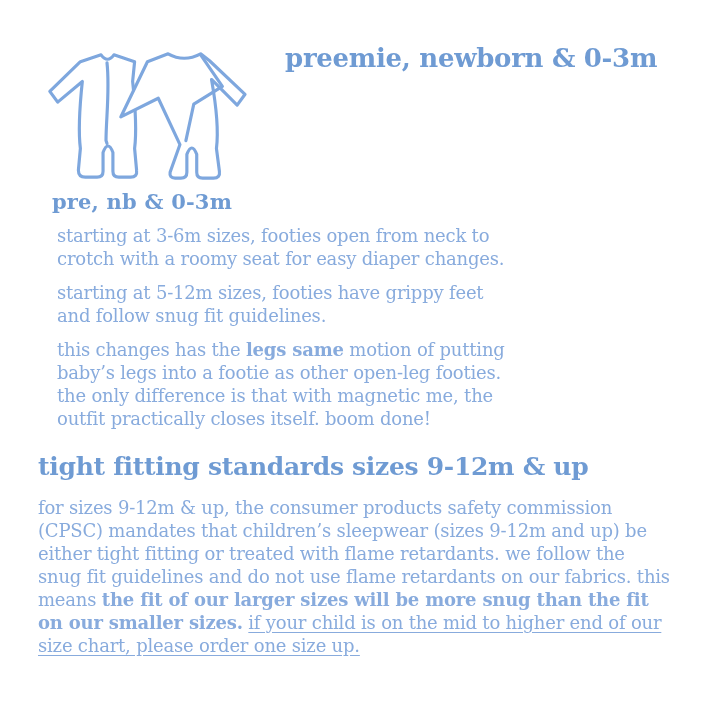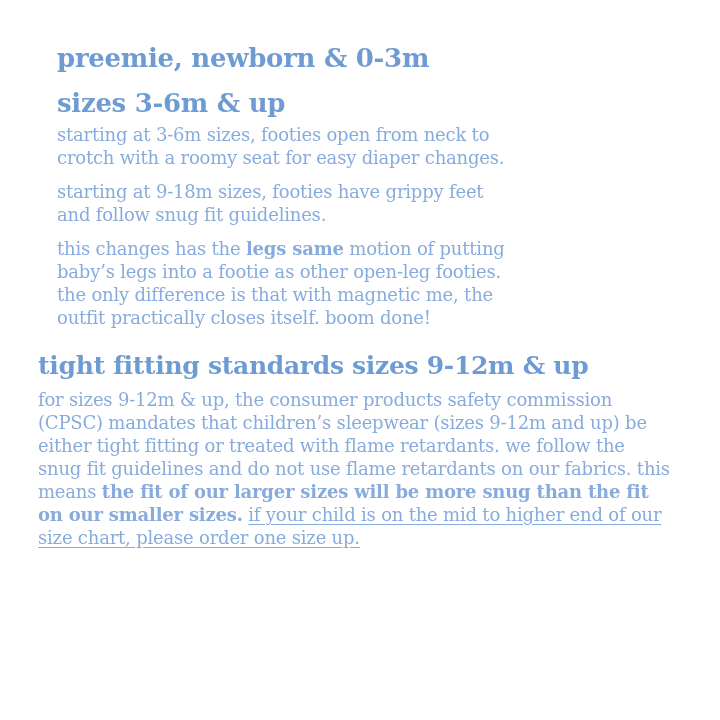"pre, nb & 0-3m" div.leftcol { html: none -> <div> <svg> <g> <path></path> <path></path> </g> <g> <path></path> <path></path> </g> </svg> <div>pre, nb &amp; 0-3m</div> </div> }
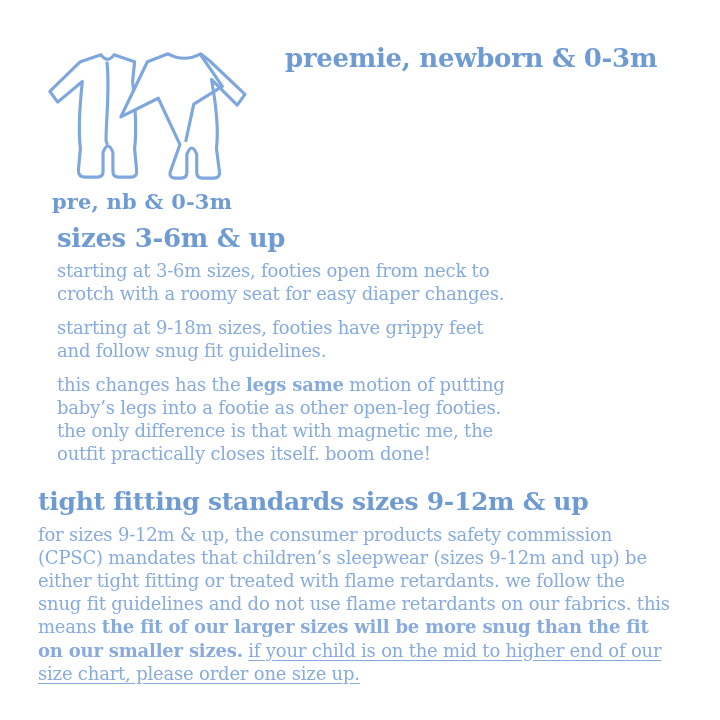"sizes 3-6m & up" h2 { html: <h2>sizes 3-6m &amp; up</h2> -> none }
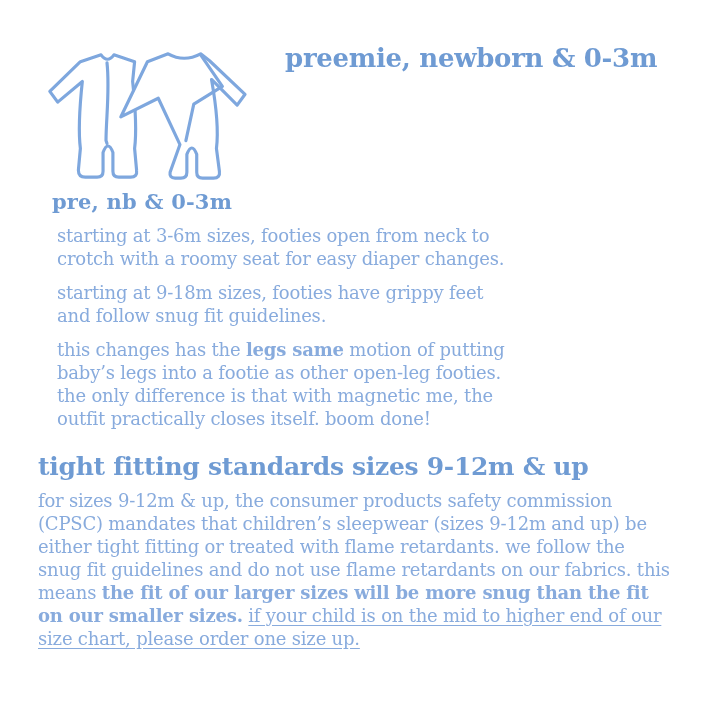"starting at 9-18m sizes, footies" span { text: 9-18m -> 5-12m }
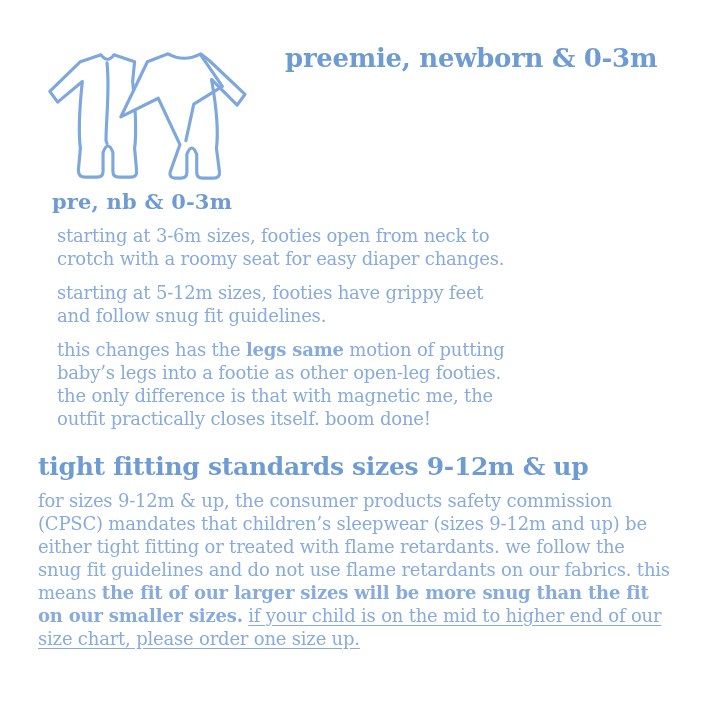"tight fitting standards sizes 9-12m" .tight-section h2 { margin-bottom: 8px -> 15px }
